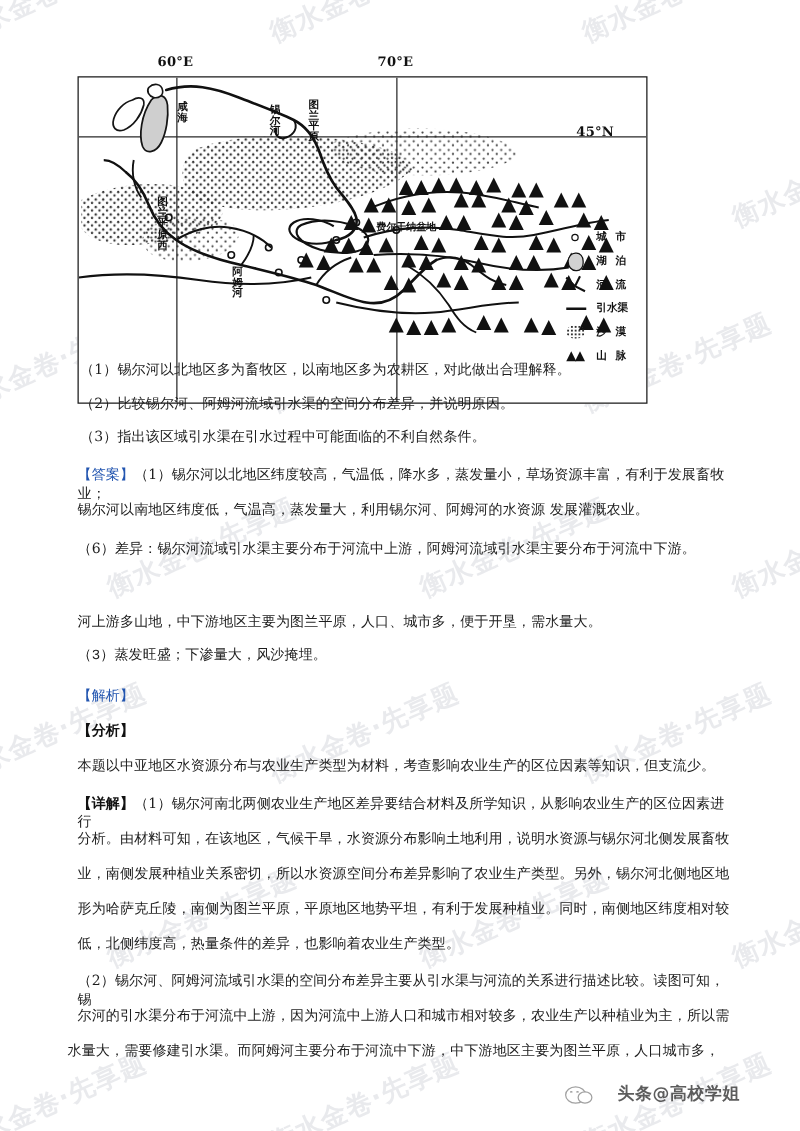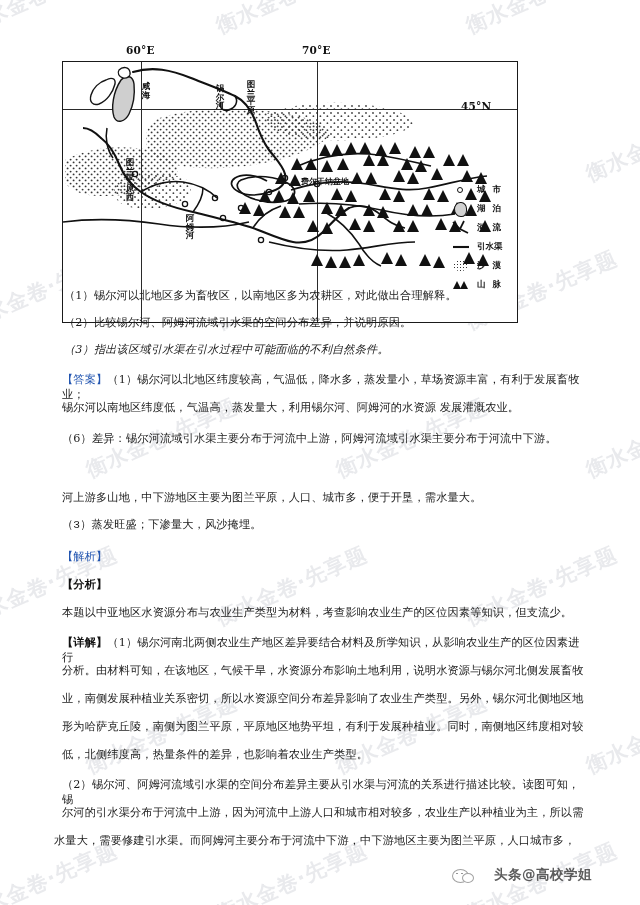"（3）指出该区域引水渠在引水过程中可能面临的不利自然条件。" div.para { font-style: italic -> none }
